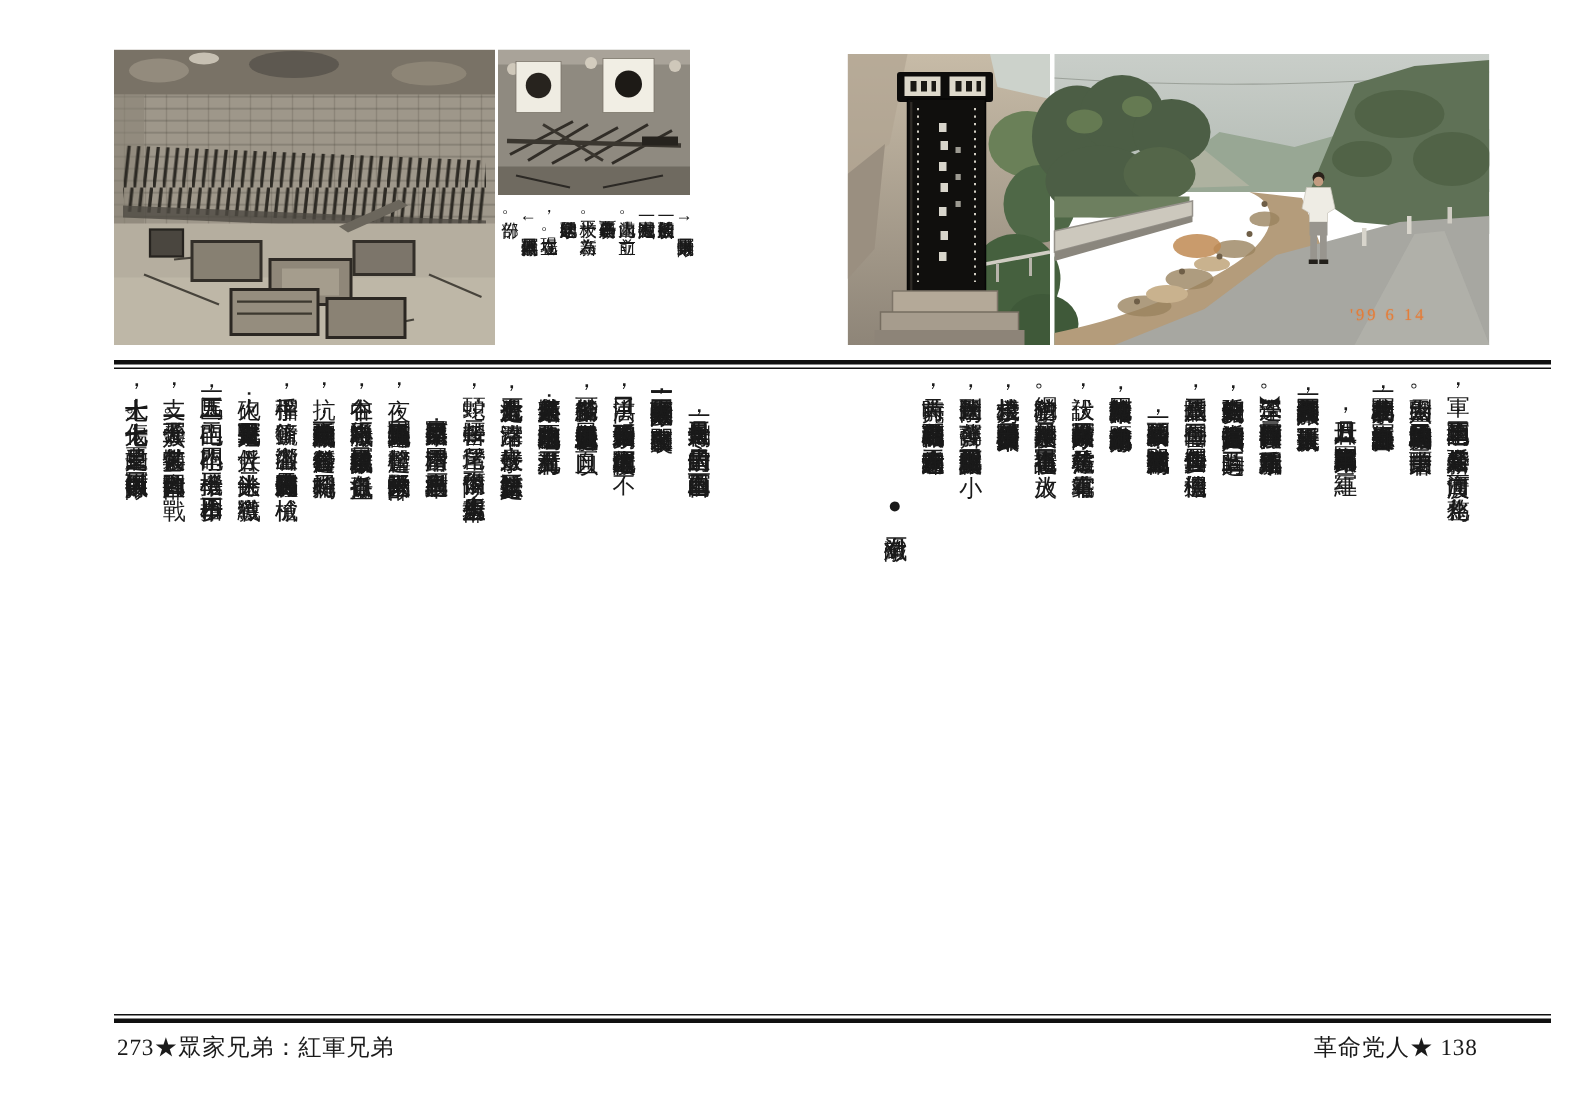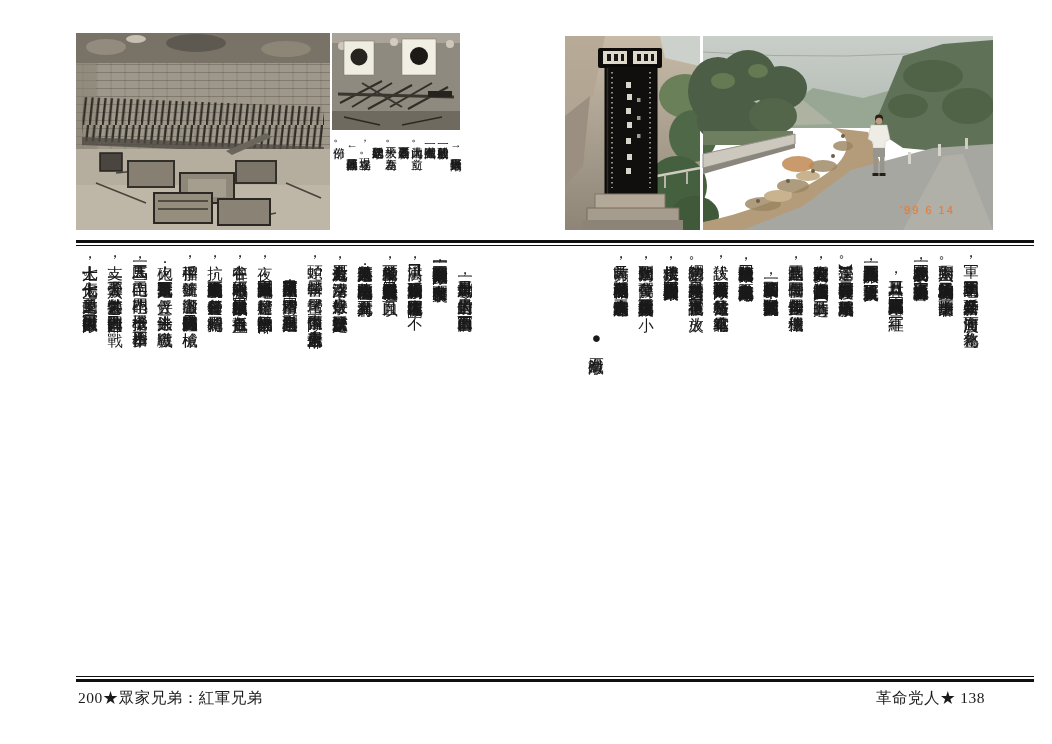"'99 6 14" .date-stamp { font-family: Liberation Sans, sans-serif -> Liberation Serif, serif }
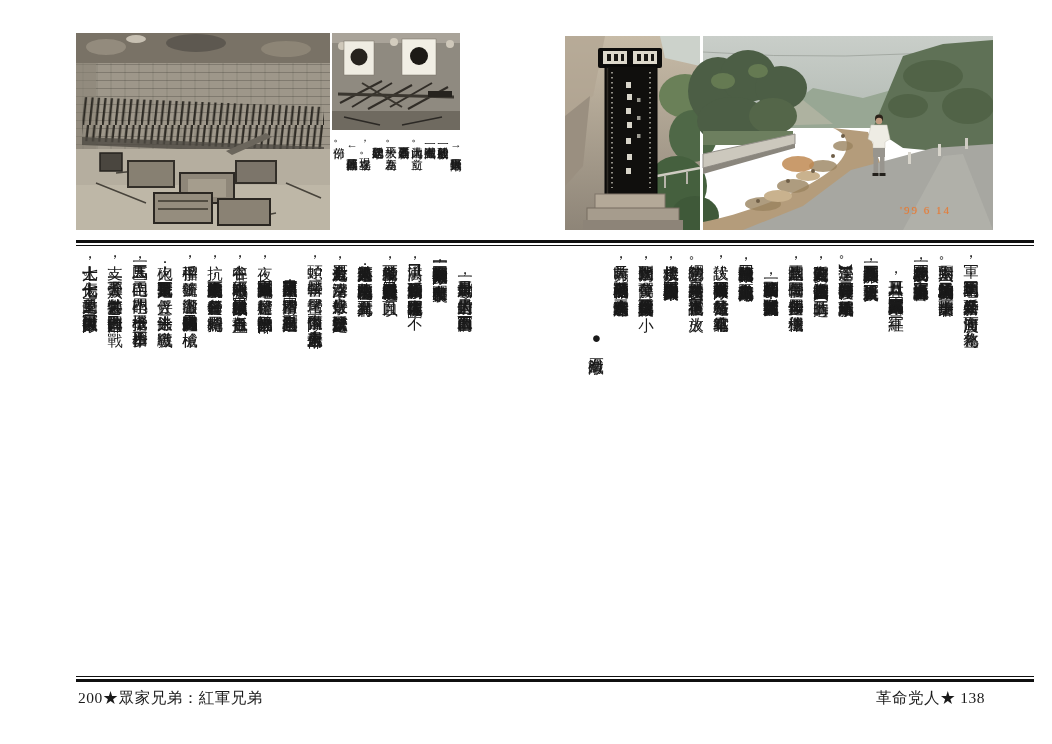"200★眾家兄弟：紅軍兄弟" div.abs { text: 200 -> 273 }
